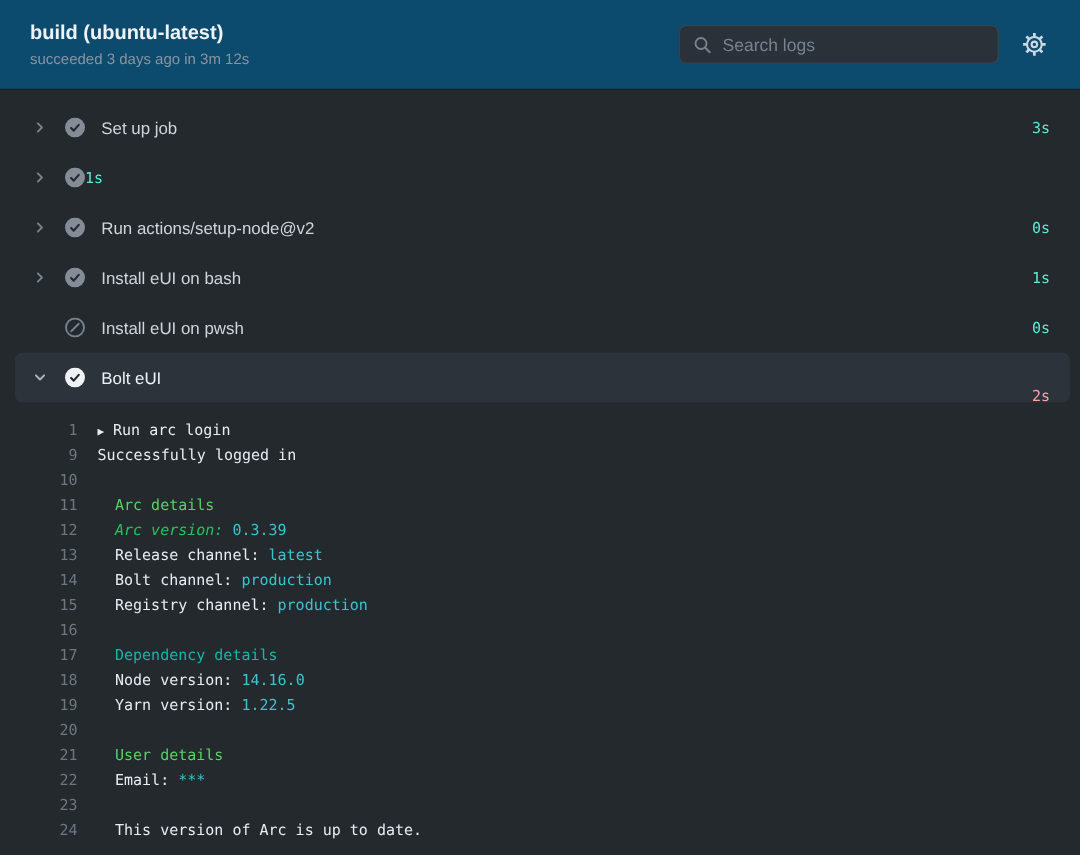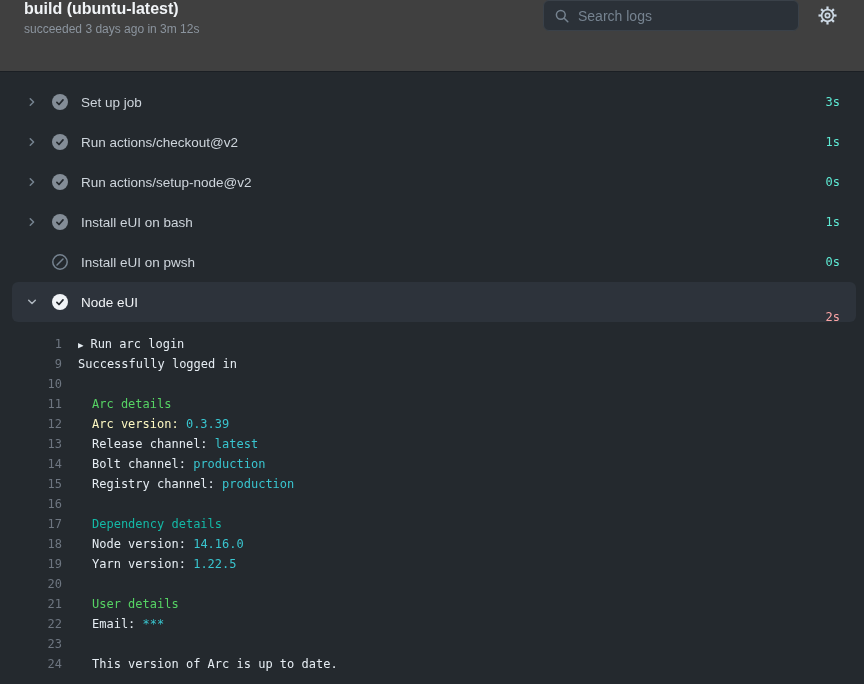"build (ubuntu-latest)" .header { align-items: flex-start -> center; background: #404040 -> #0c4a6e }
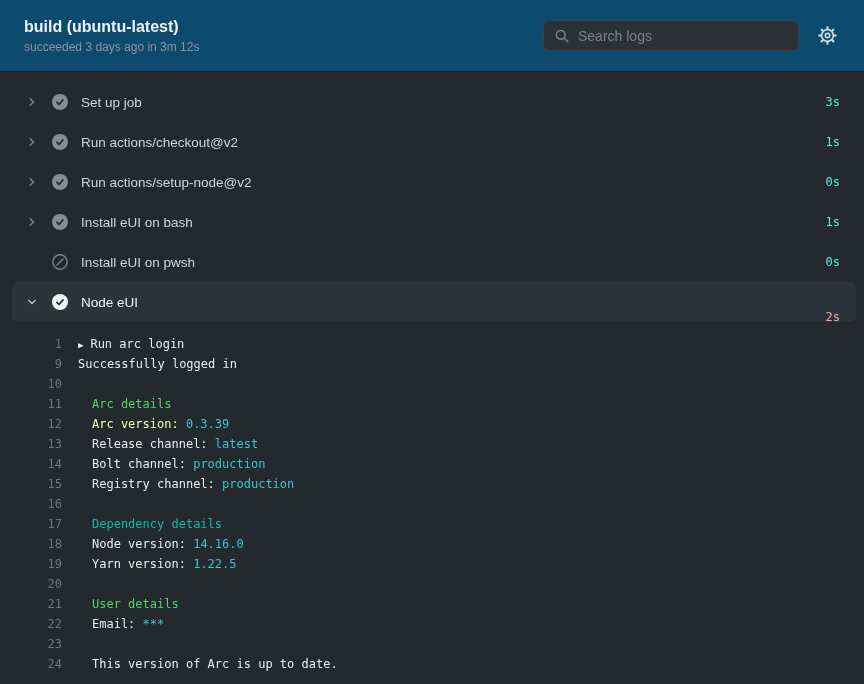"Run actions/checkout@v2" span.step-name { html: <span>Run actions/checkout@v2</span> -> none }
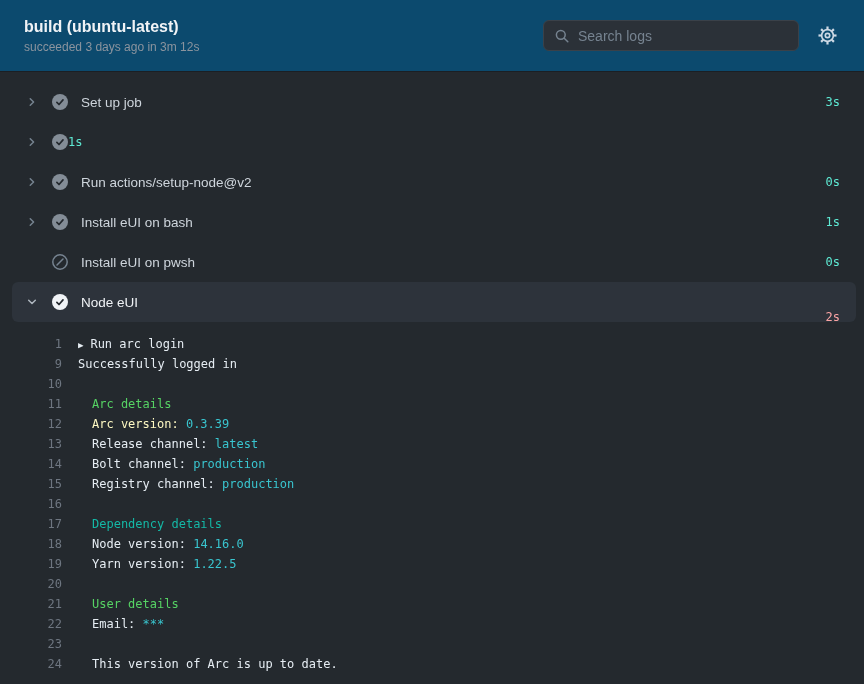"Node eUI" span.step-name { text: Node -> Bolt }
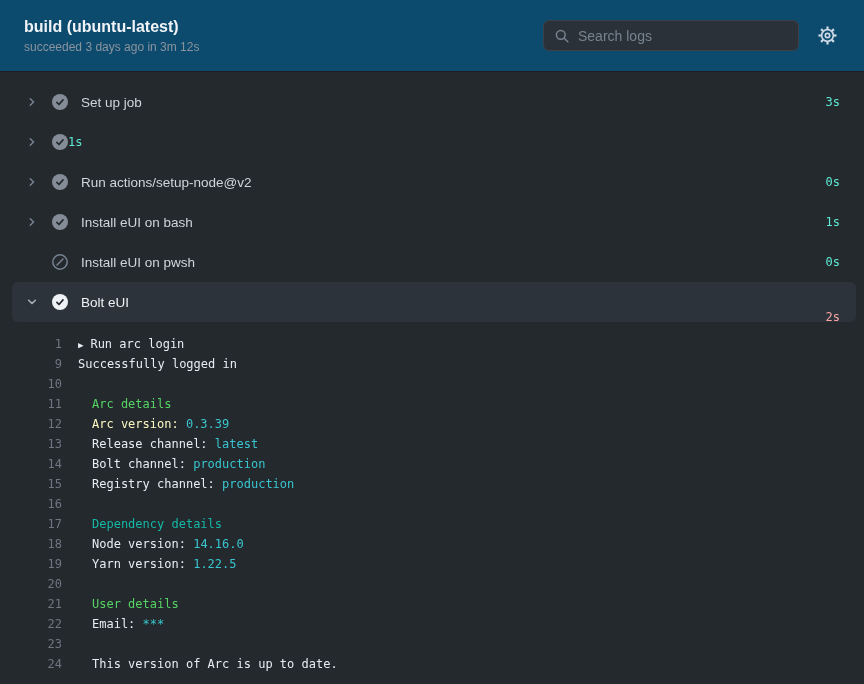"Arc version:" span { color: #fef9c3 -> #22c55e; font-style: none -> italic }
